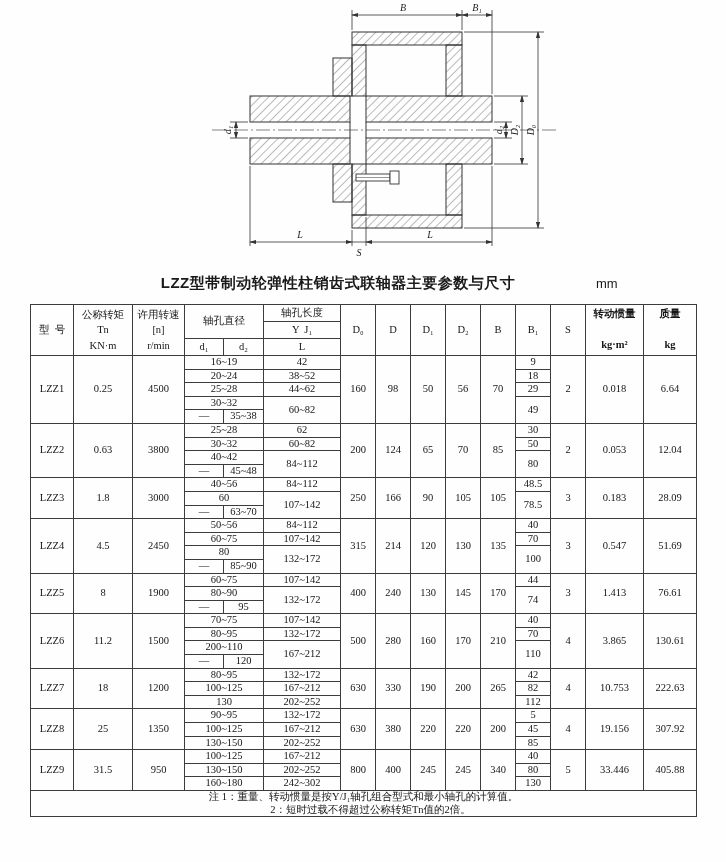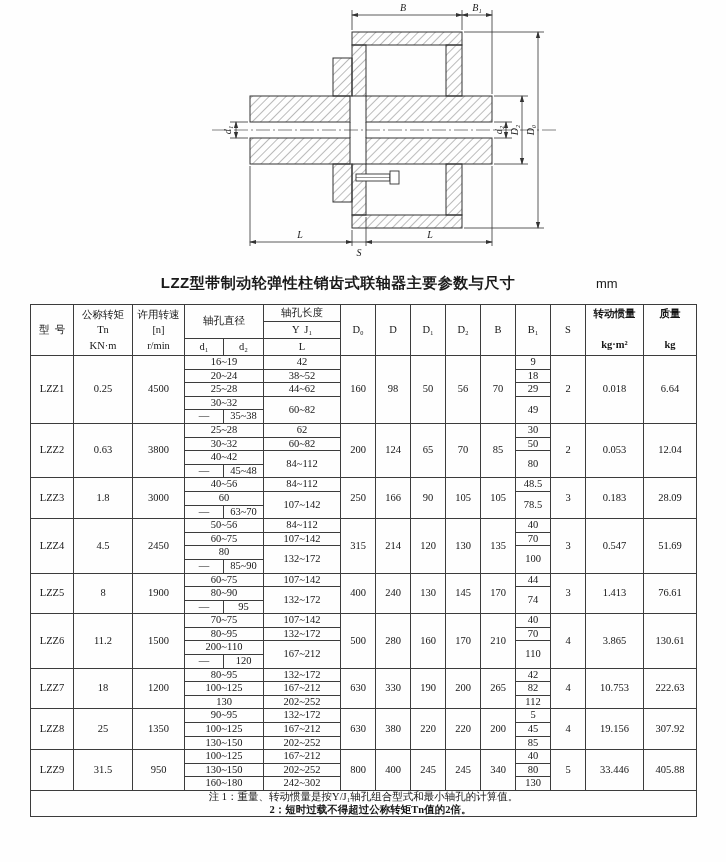"2：短时过载不得超过公称转矩Tn值的2倍。" td.notes .note2 { font-weight: bold -> none }
